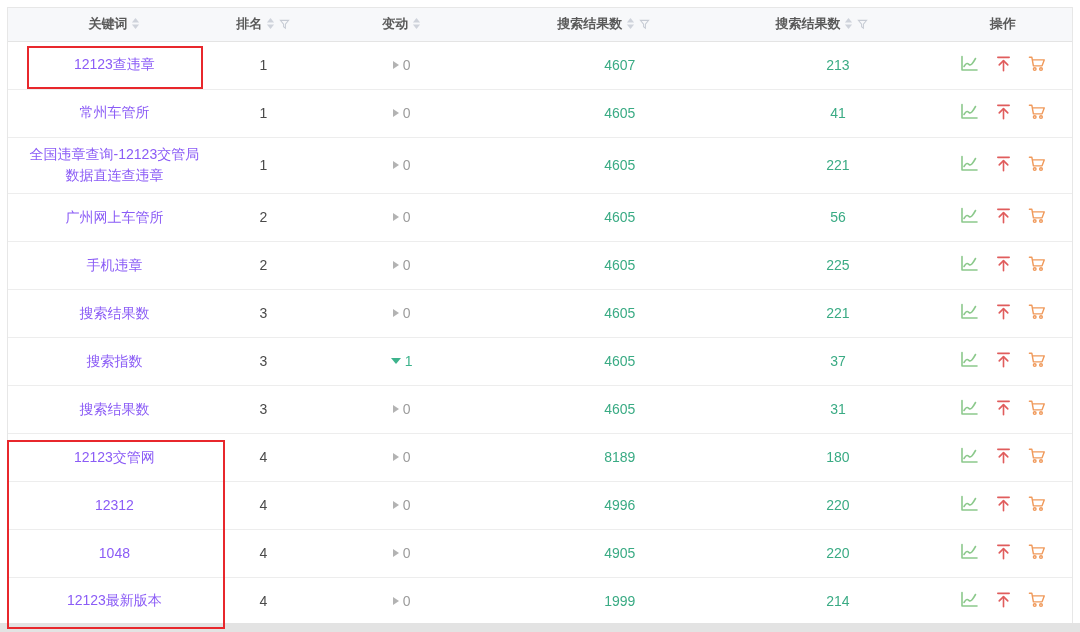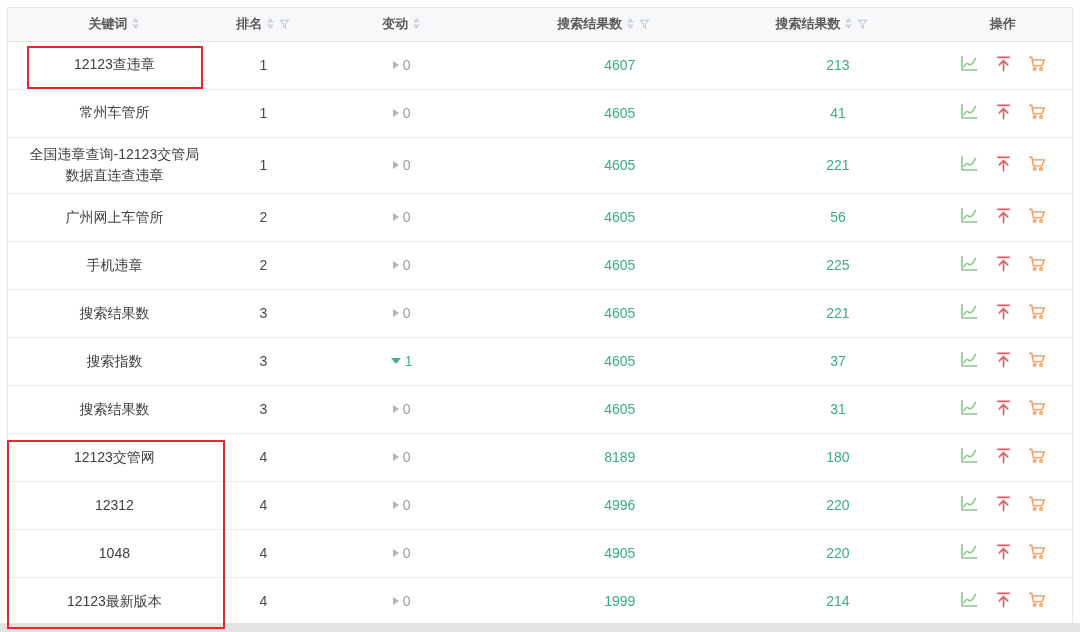"12123查违章" td.keyword a { color: #404040 -> #8b5cf6 }
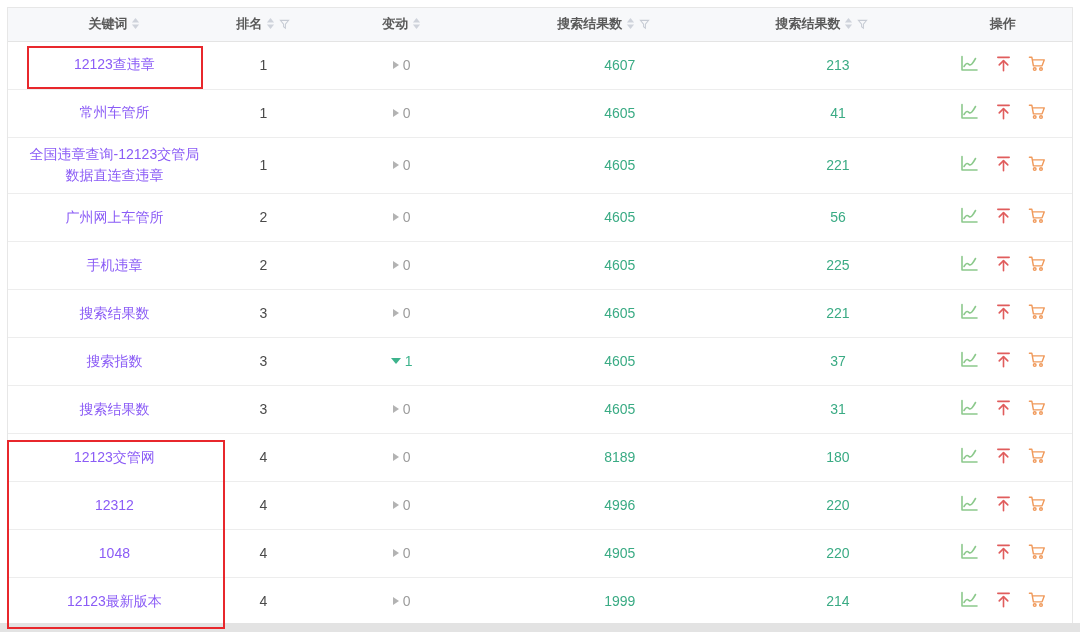"12123最新版本" tbody tr:last-child td { border-bottom: 1px solid #0f172a -> 3px solid #0f172a }
